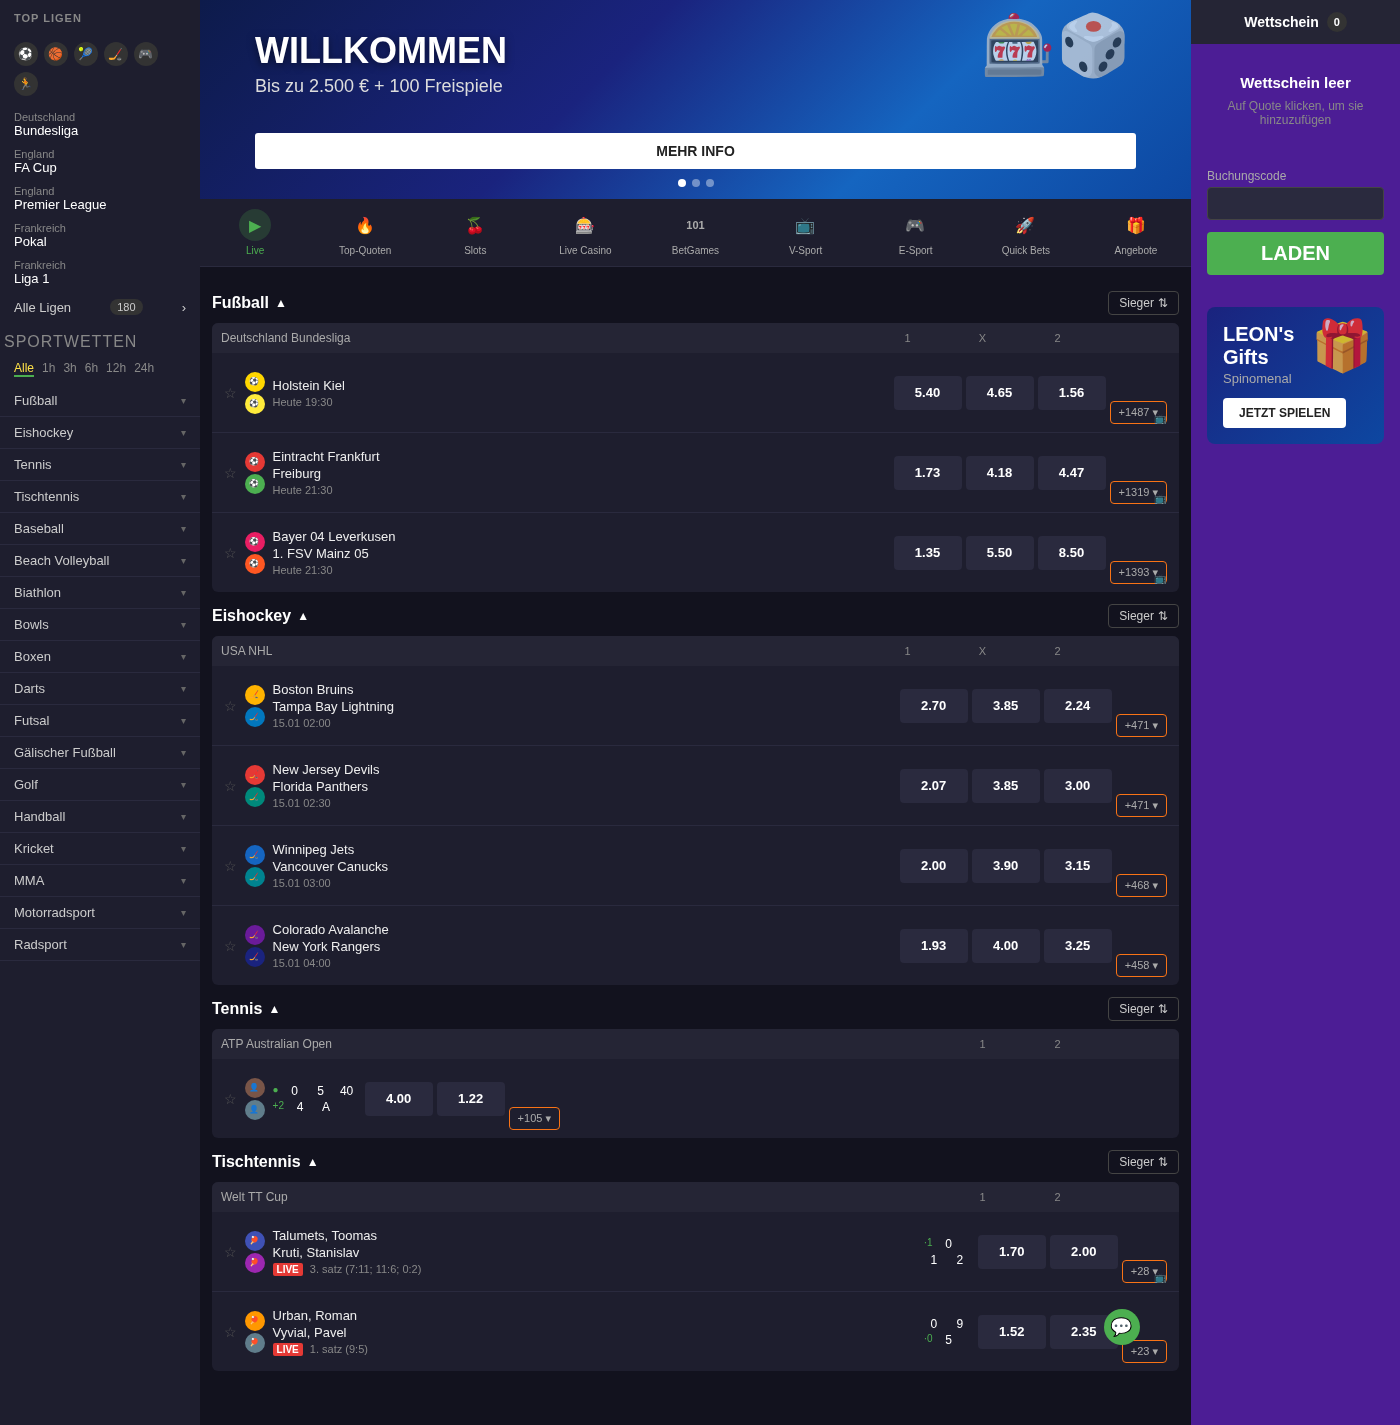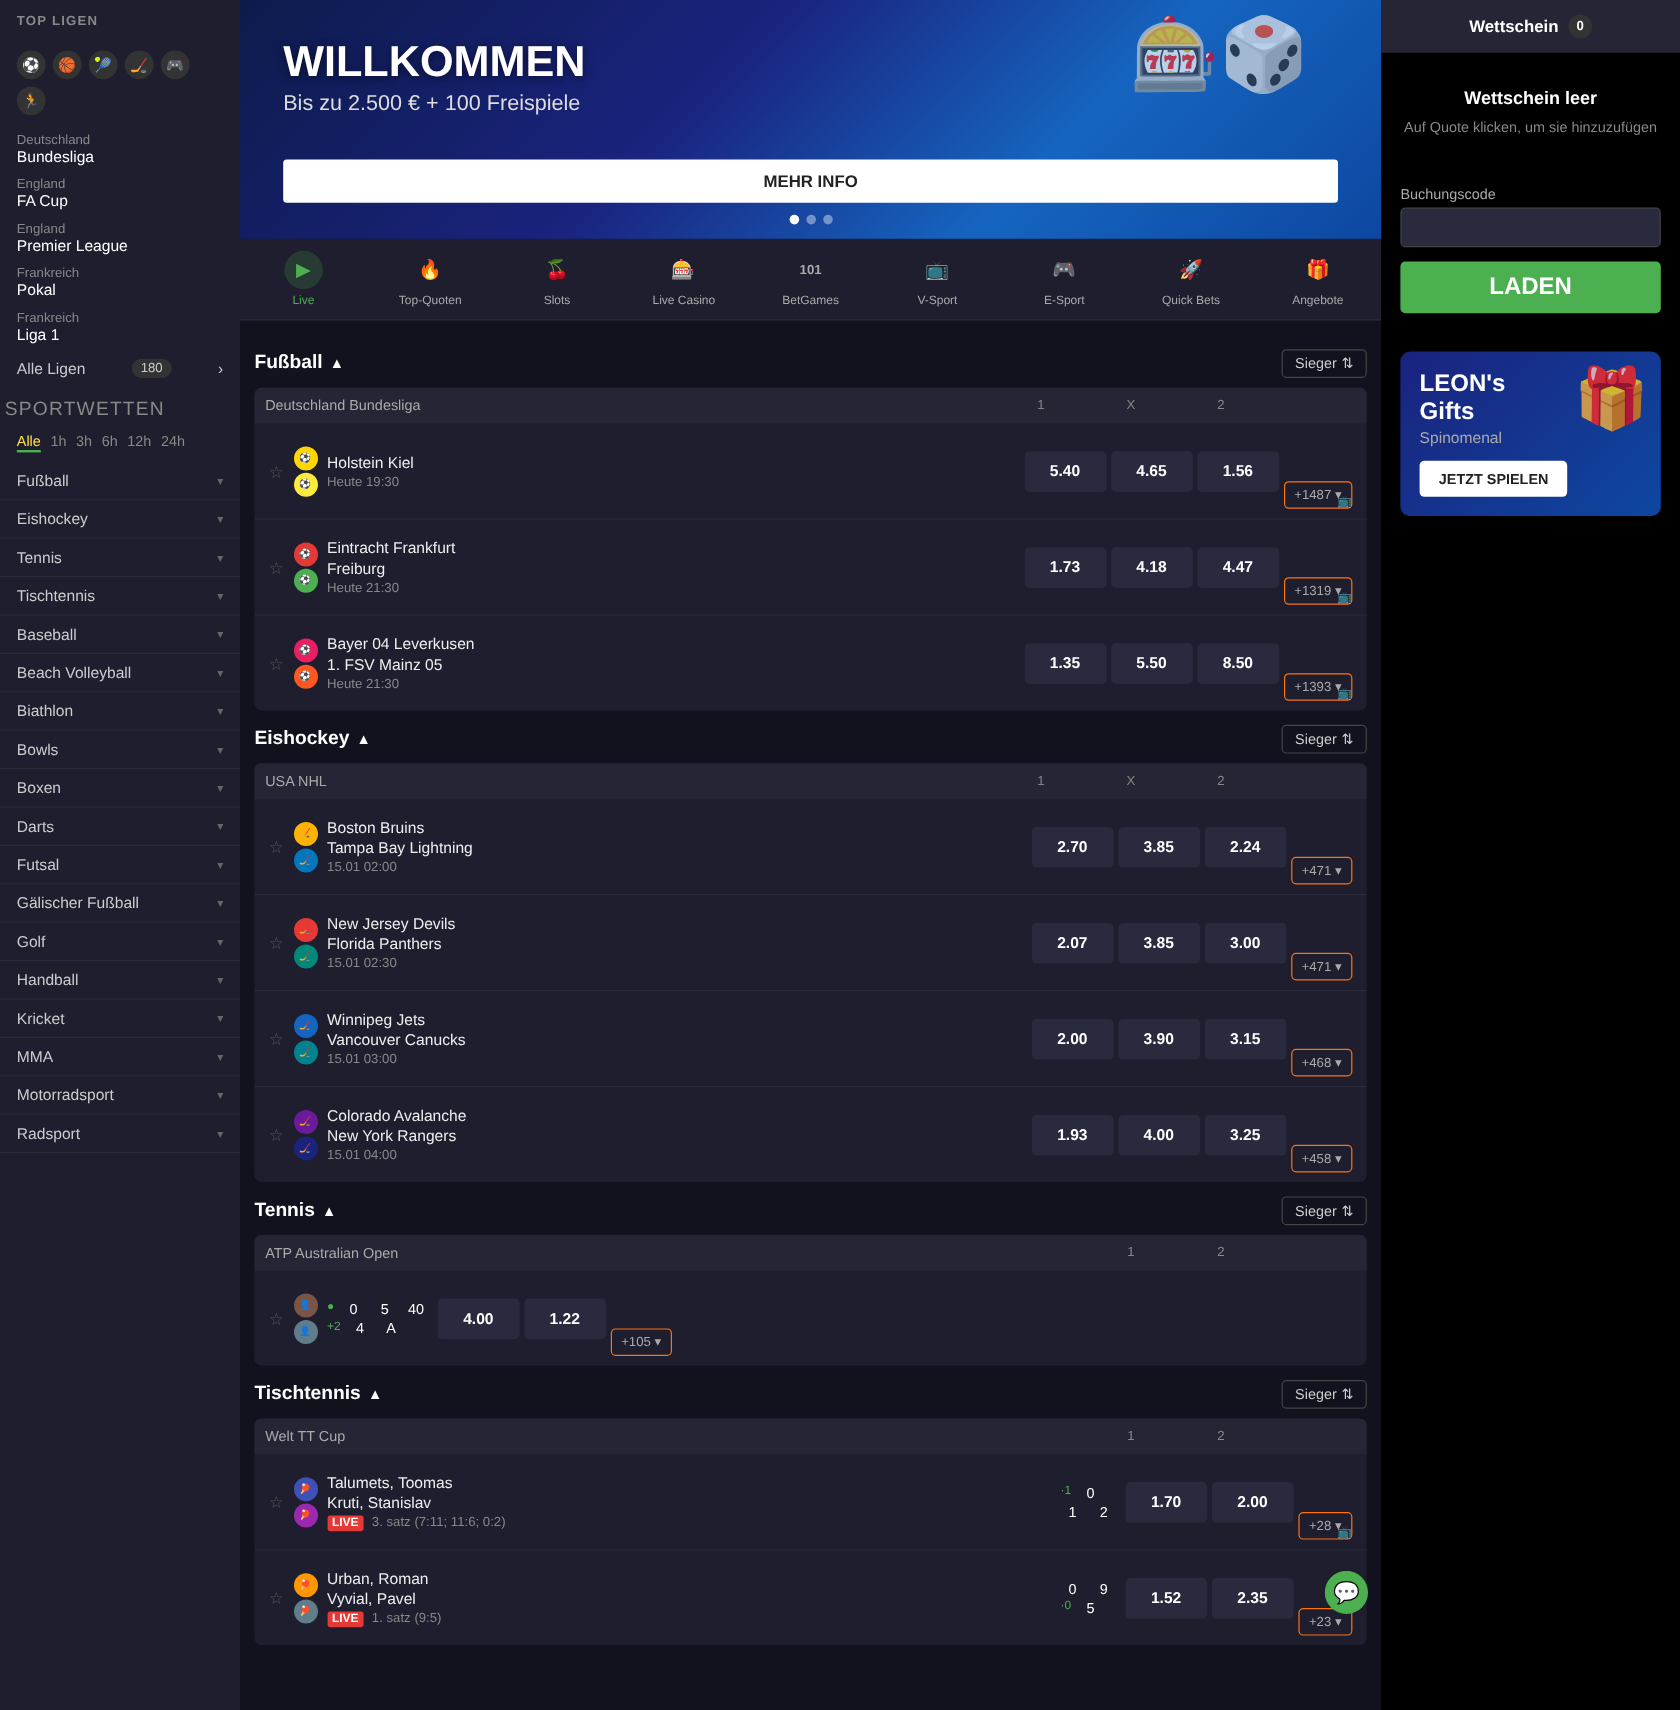"Wettschein" #right-panel { background: #000000 -> #4c1d95; width: 249px -> 209px }
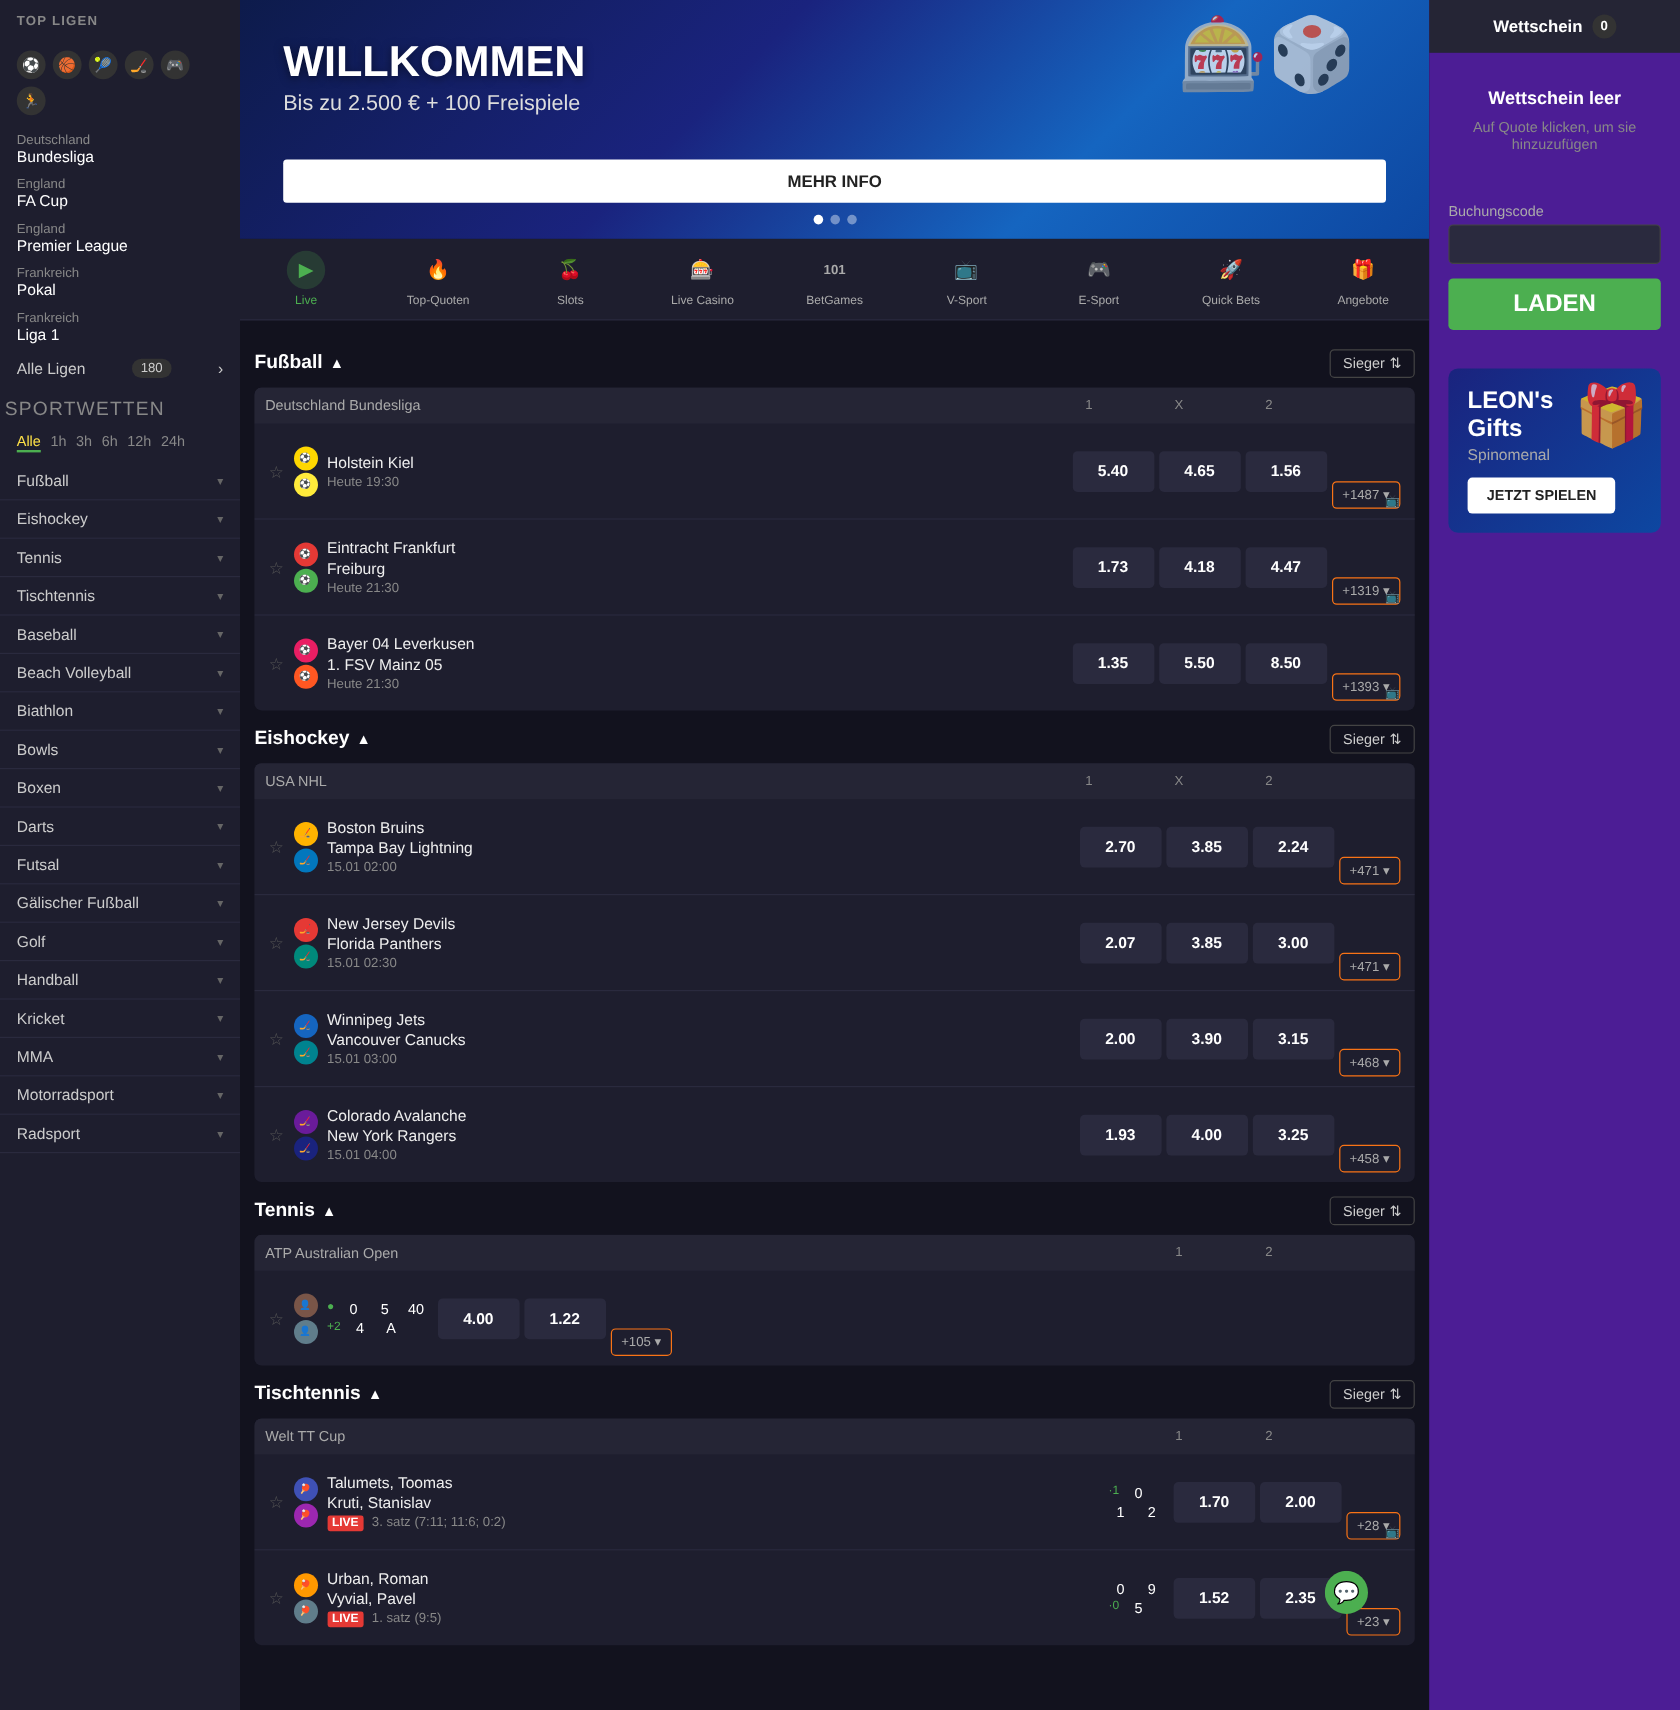"WILLKOMMEN" .hero { padding: 30px 36px -> 30px 55px }
